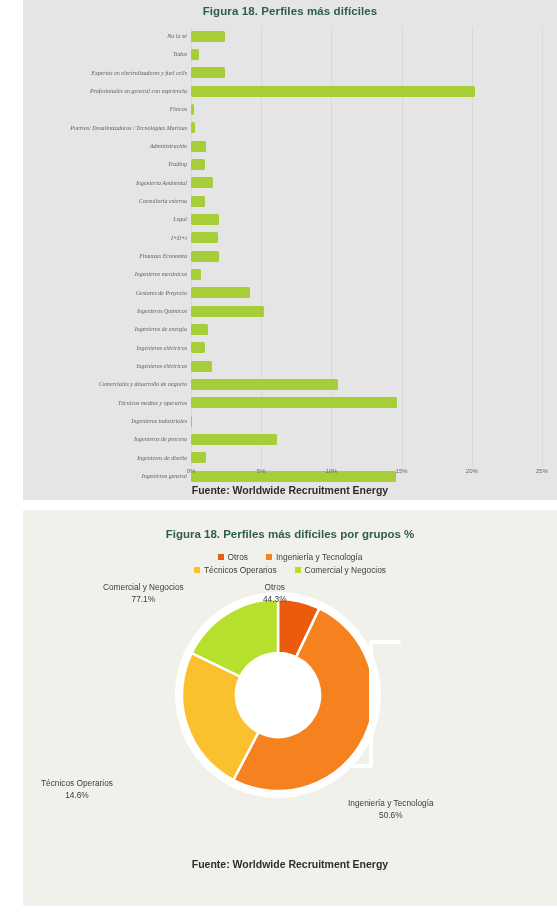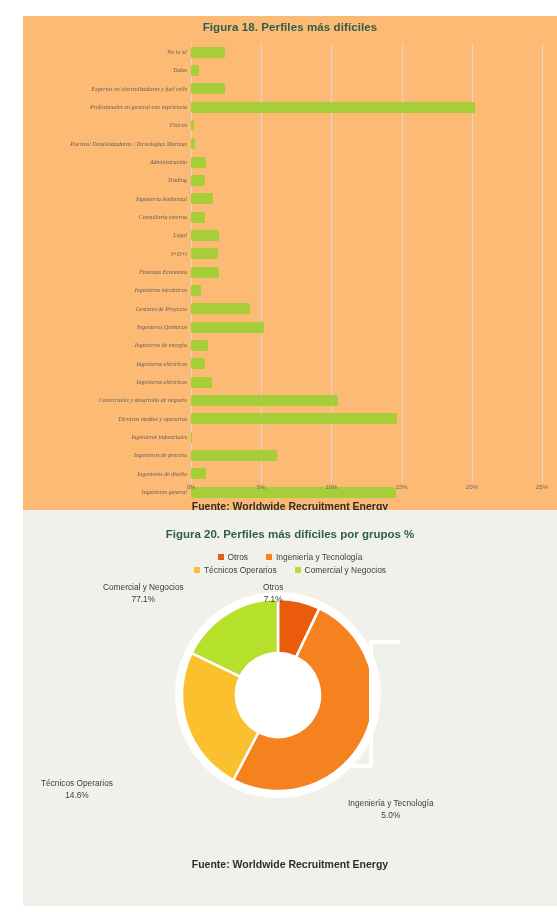"Figura 18. Perfiles más difíciles" #fig18-section { background: #fdba74 -> #e5e5e5; top: 16px -> 0 }
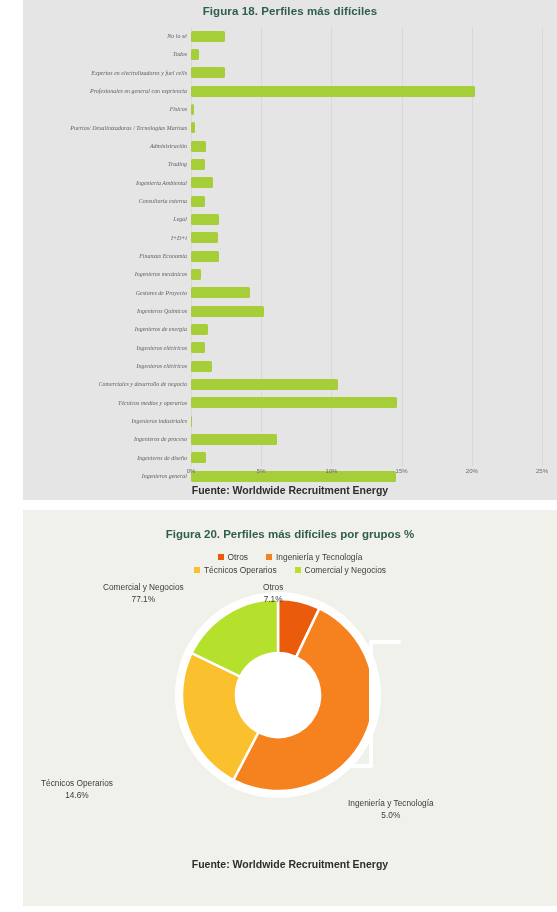"Figura 20. Perfiles más difíciles" div { text: 20 -> 18 }
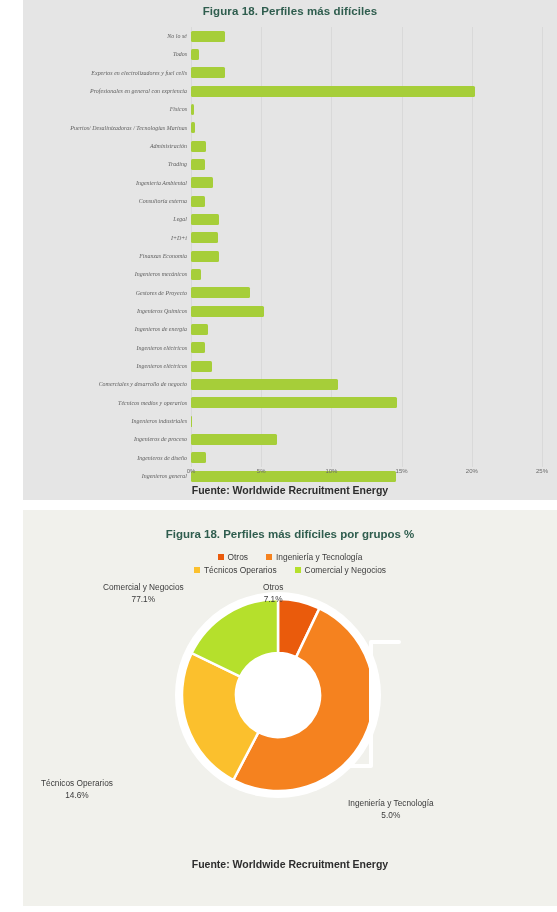"7.1%" div { text: 7.1% -> 44.3% }
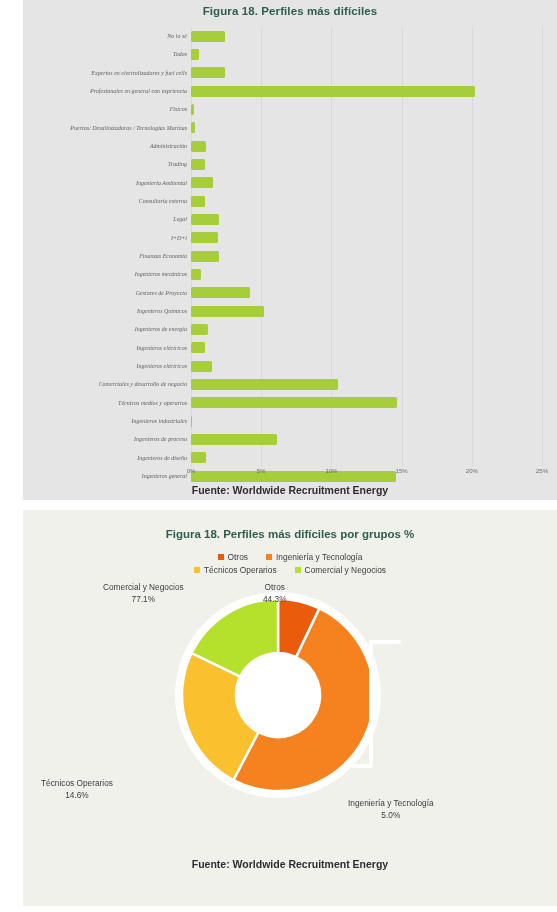"5.0%" div { text: 5.0% -> 50.6% }
